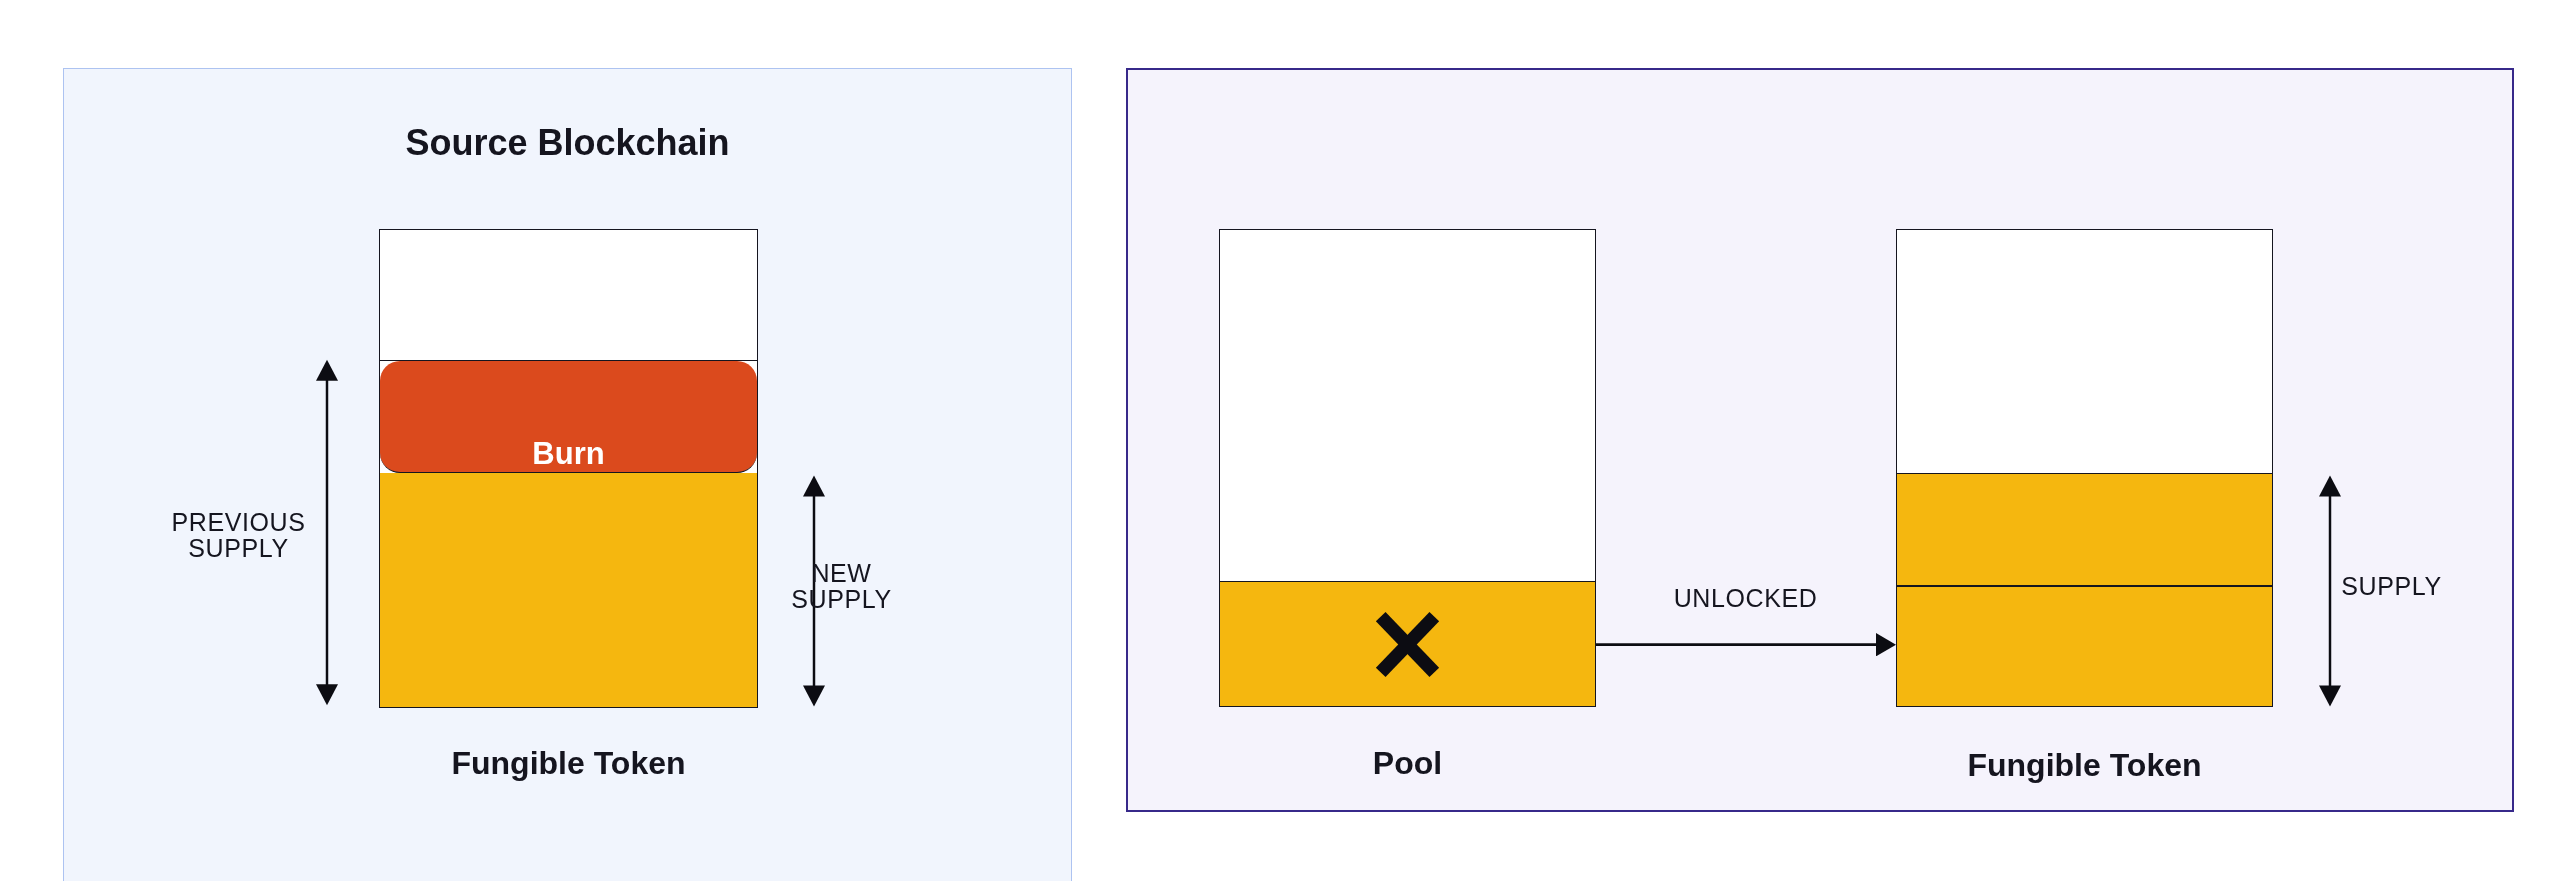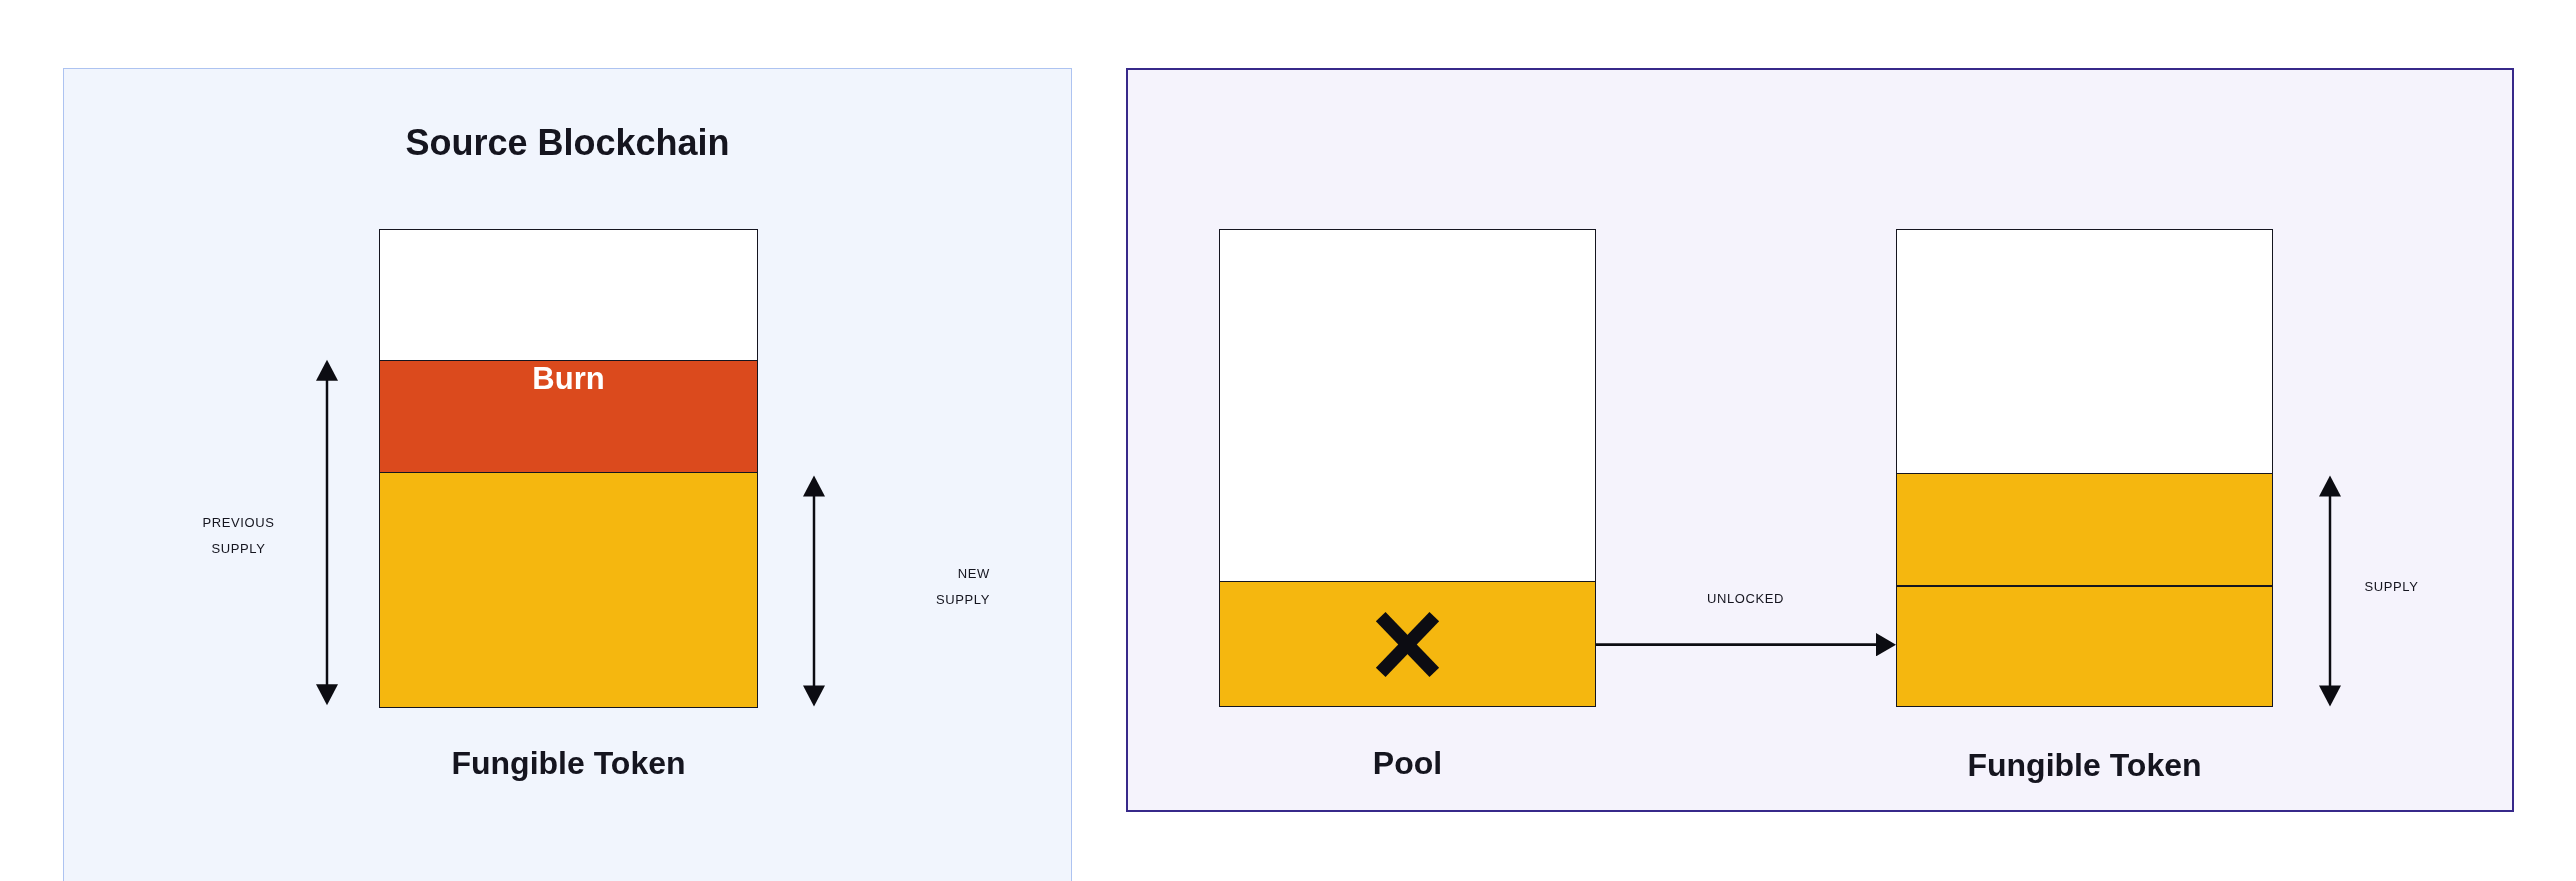"Burn" .seg.orange { align-items: flex-start -> flex-end; border-radius: none -> 20px }
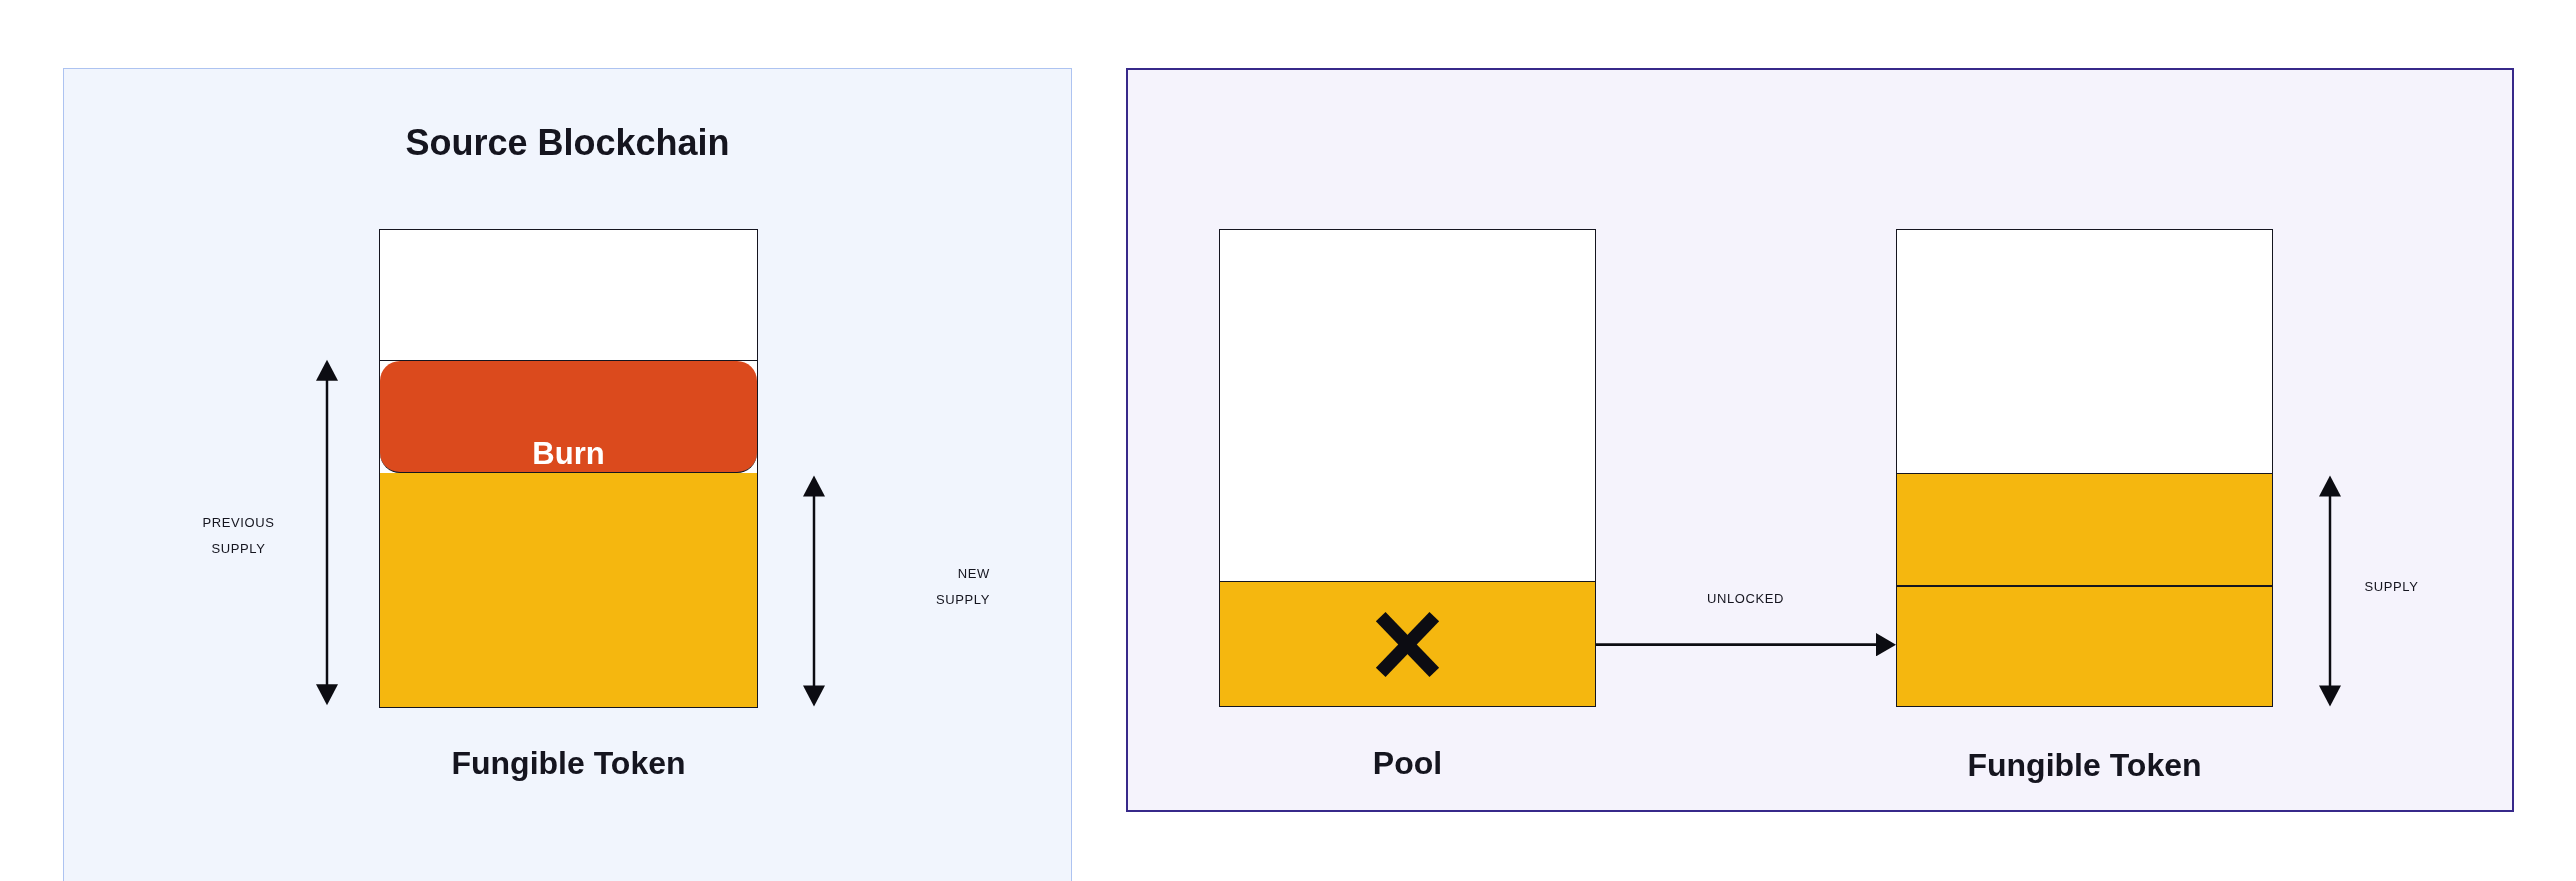"PREVIOUS" .caption { font-size: 13px -> 25px }
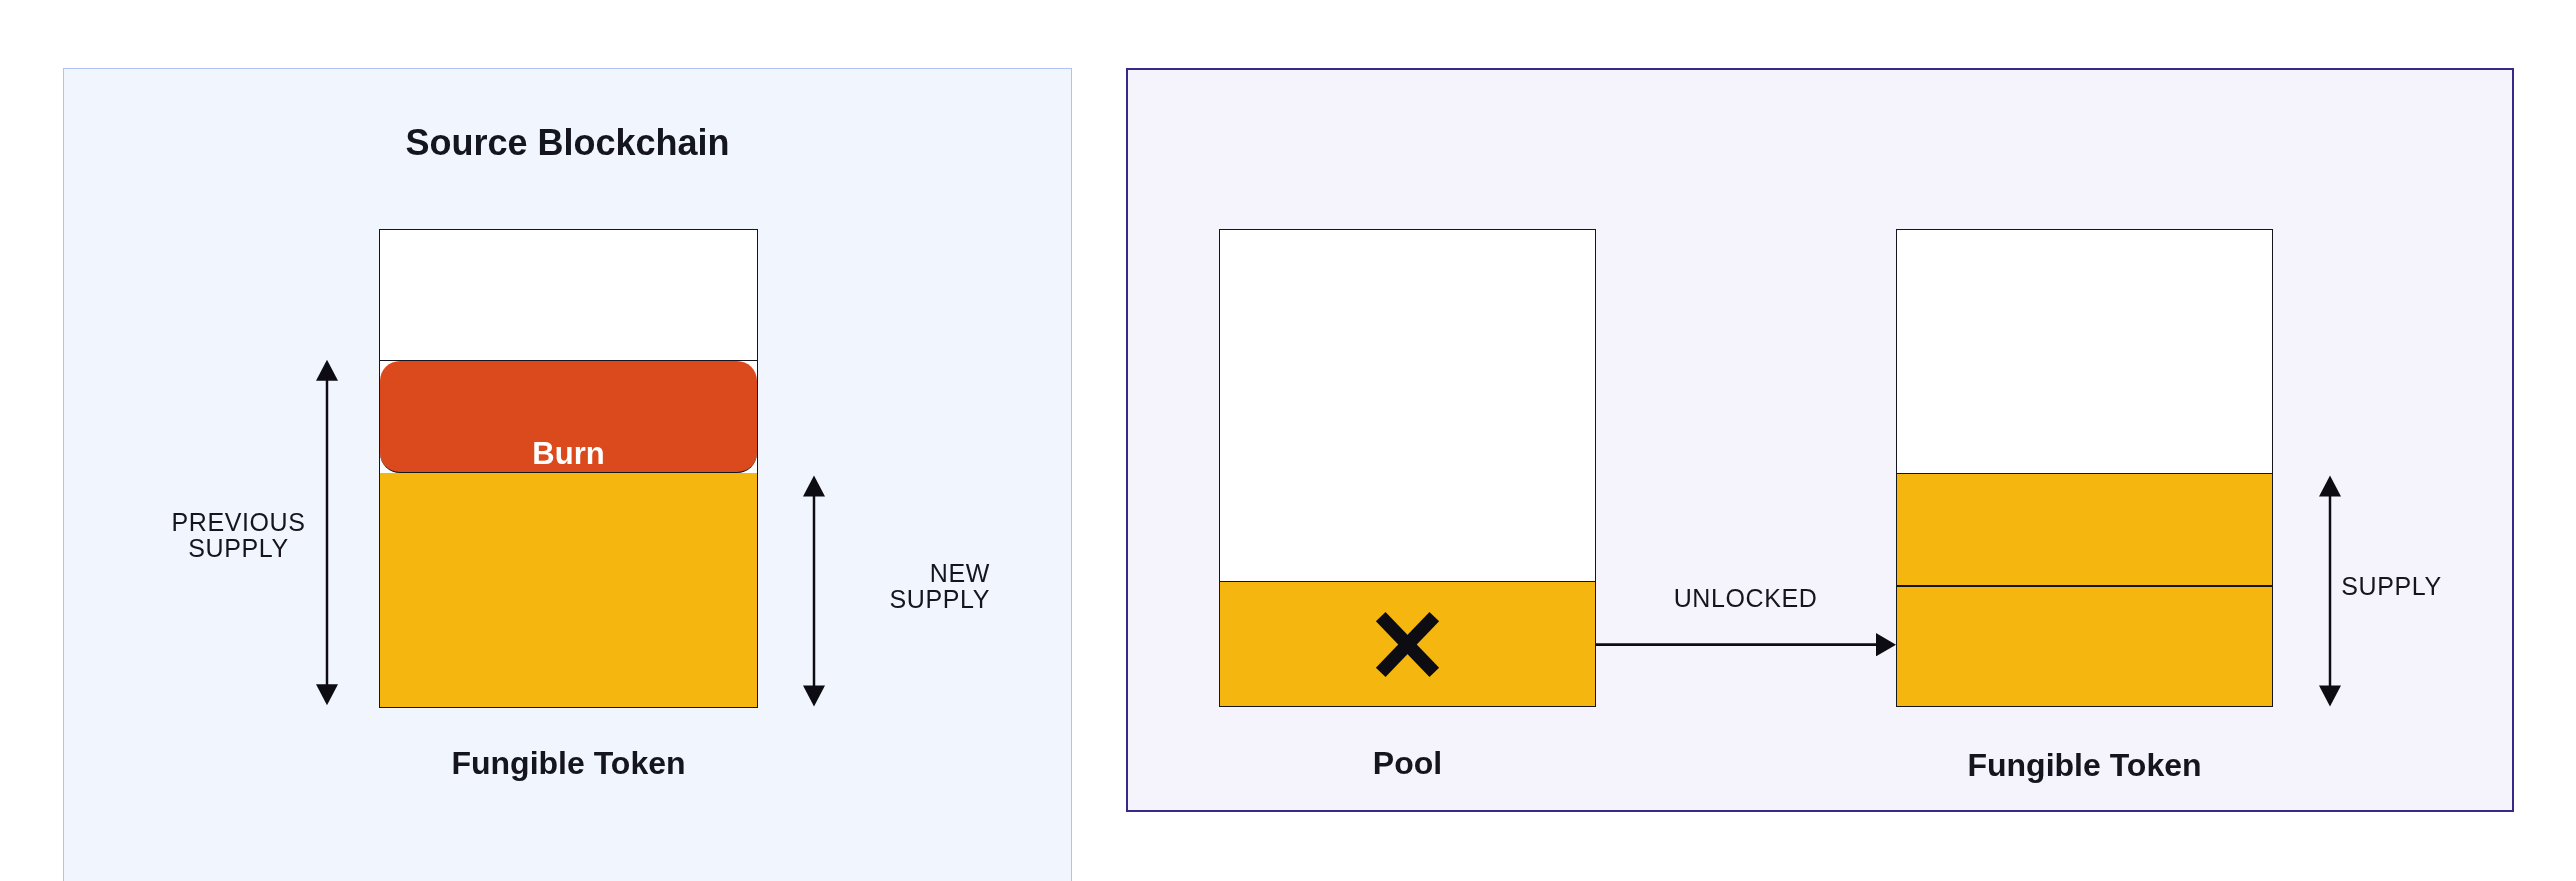"NEW" div.caption { left: 703px -> 666px; text-align: right -> none }
